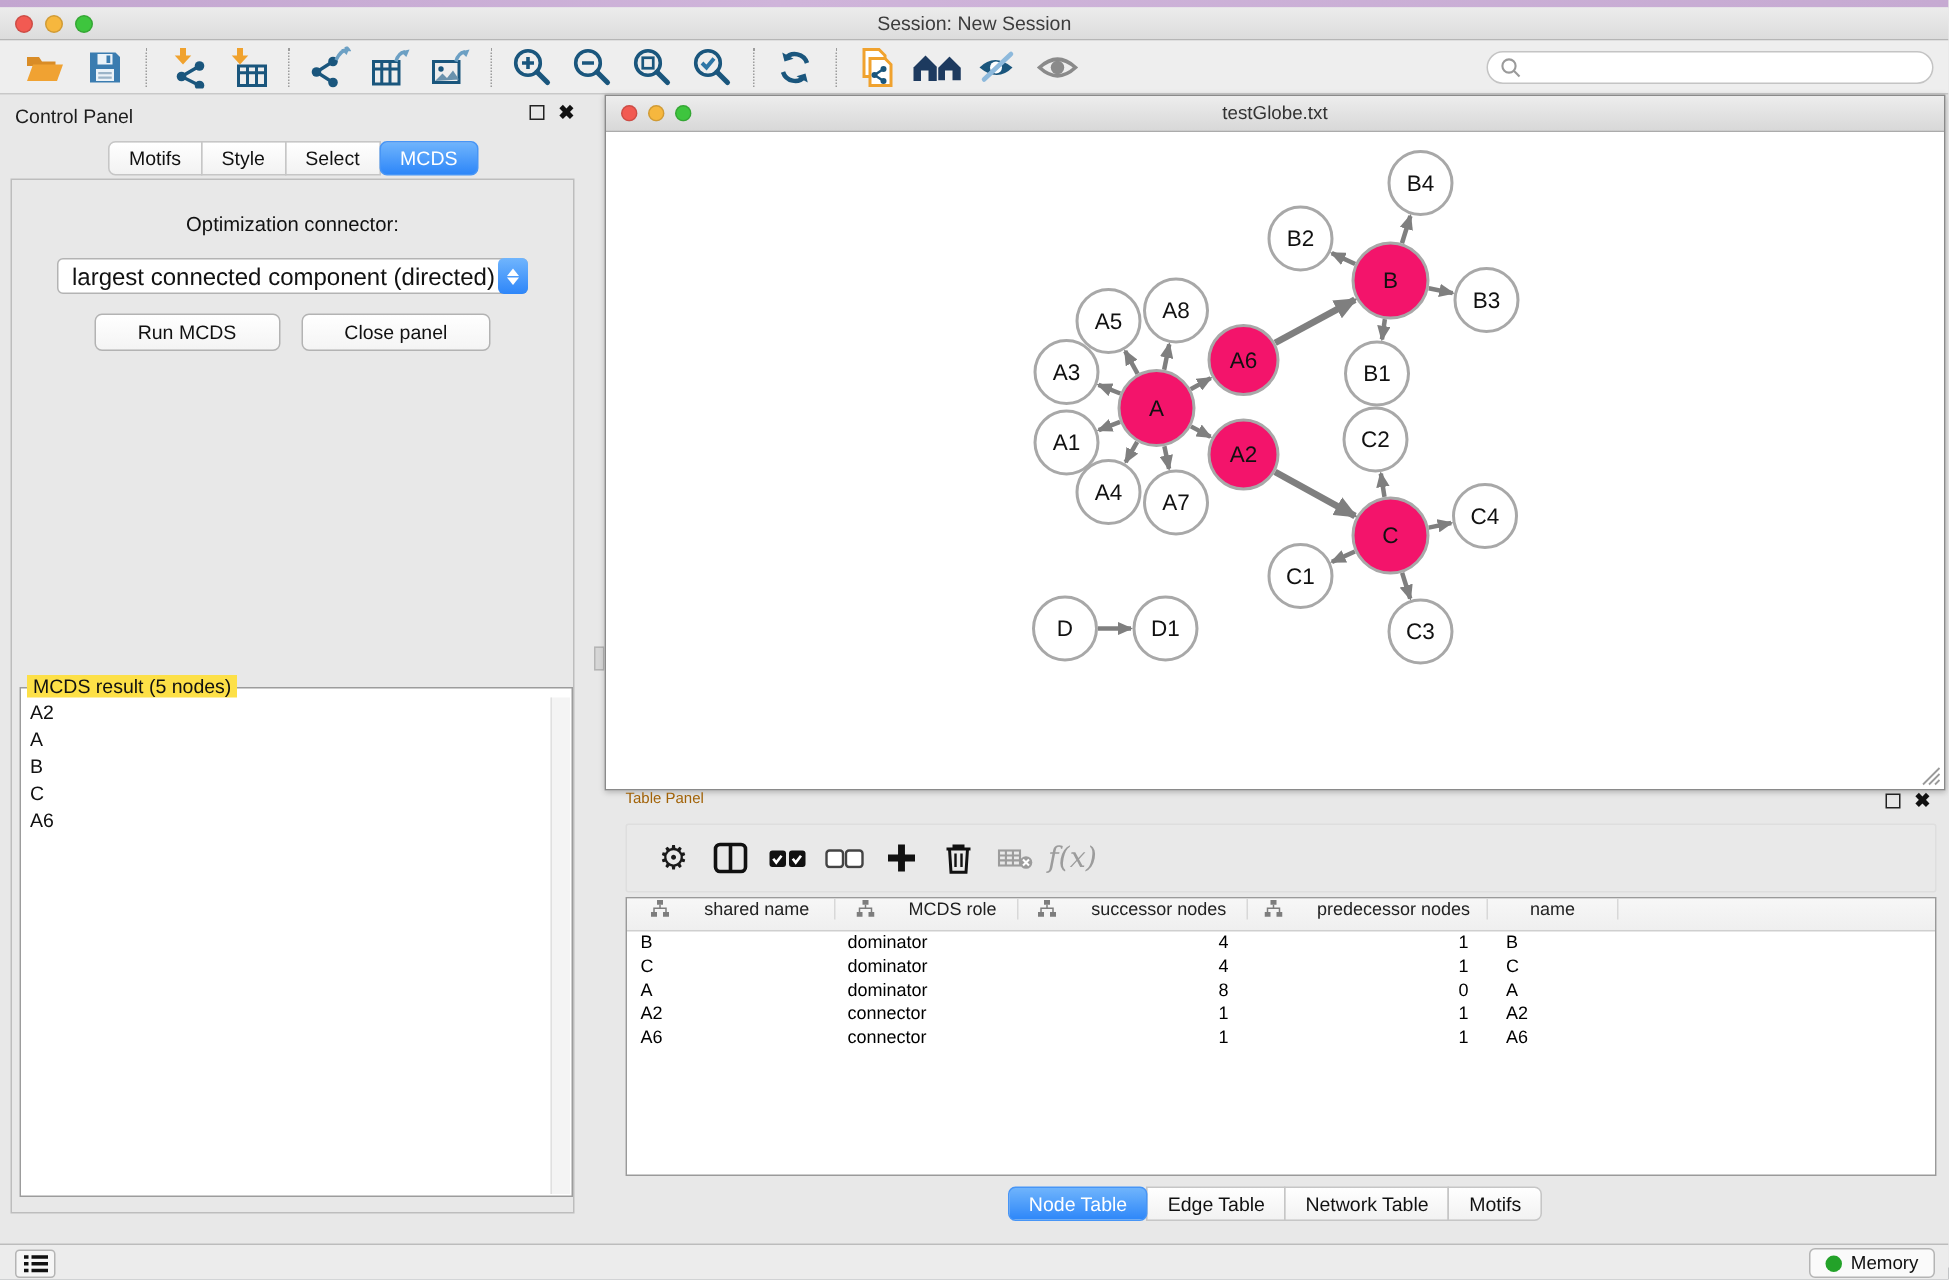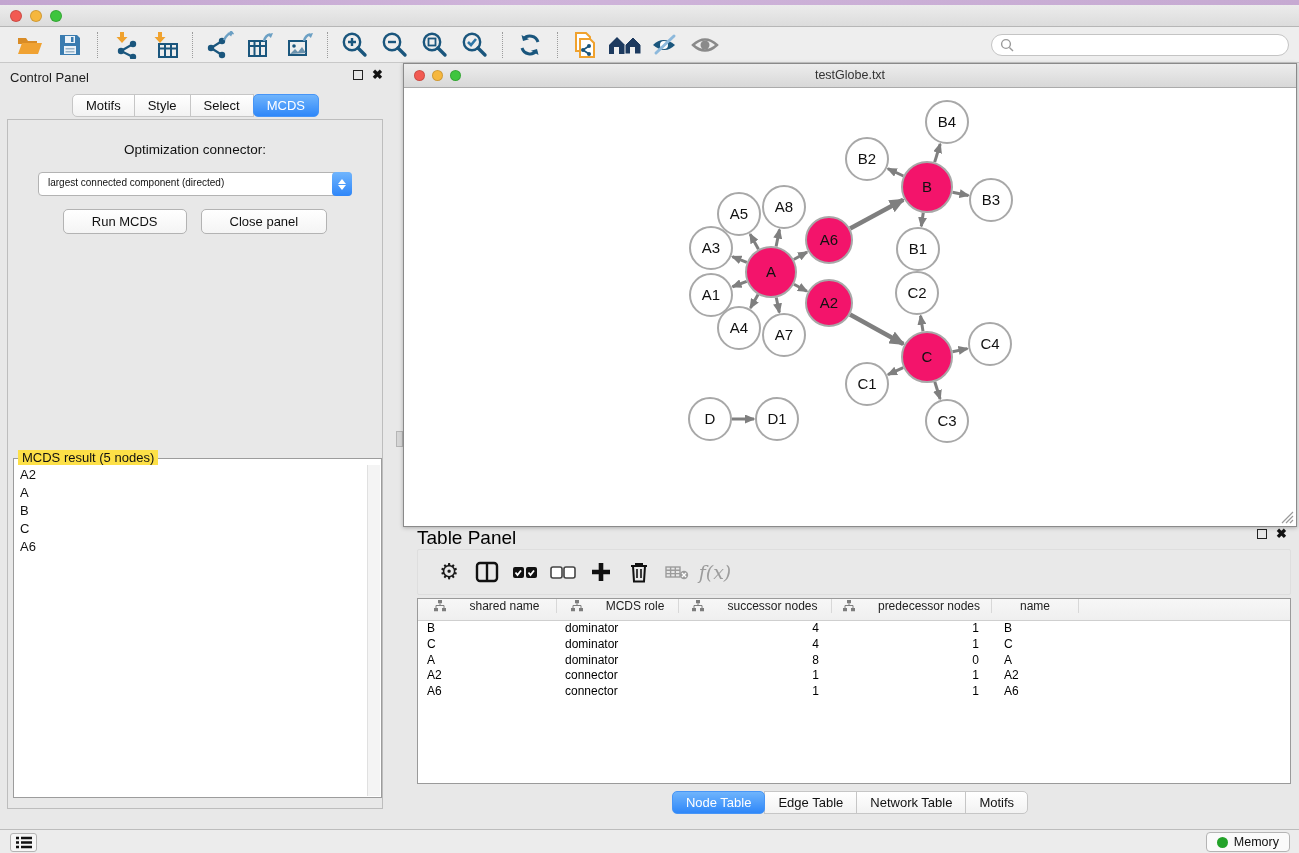"Session: New Session" div.title { html: none -> <div>Session: New Session</div> }
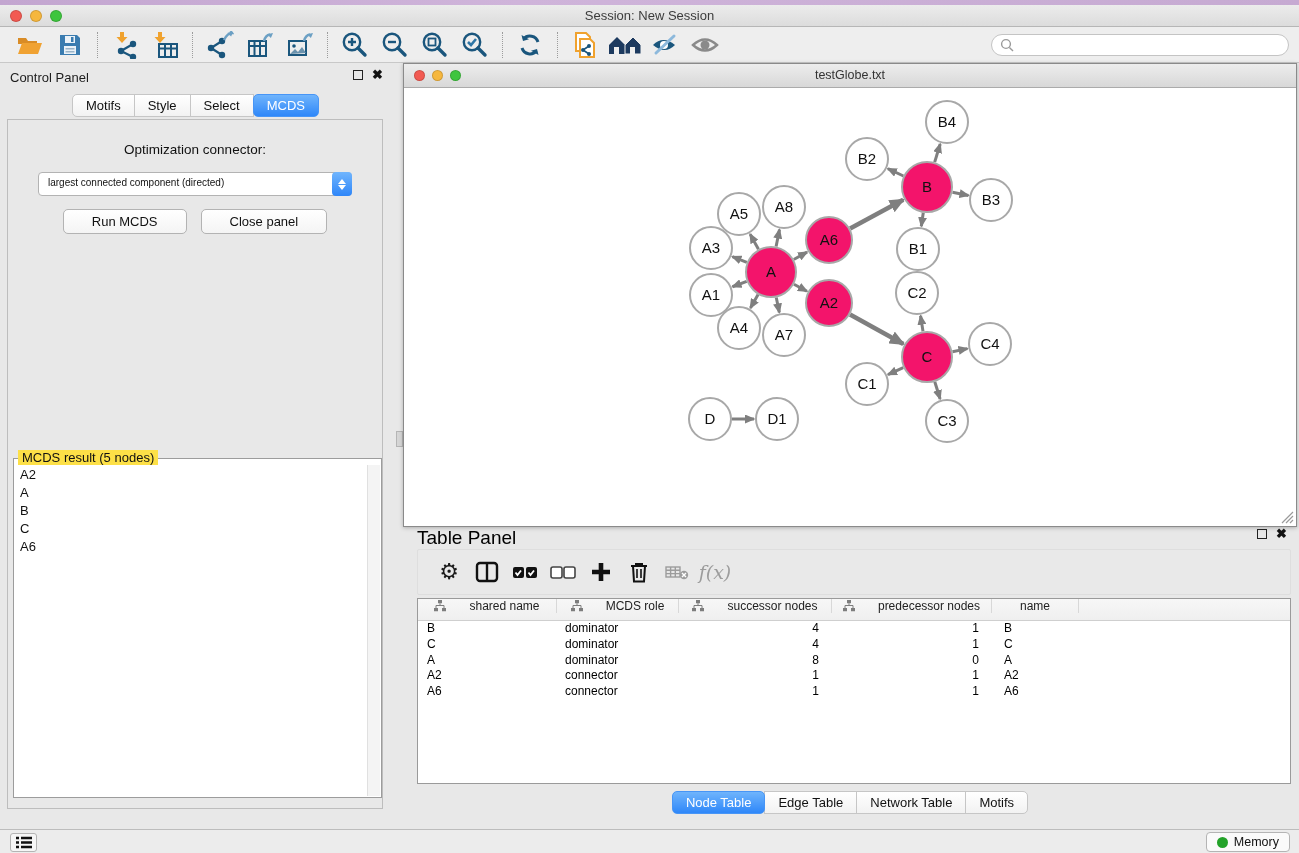"largest connected component (directed)" .select-box .sel-text { font-size: 10px -> 16px }
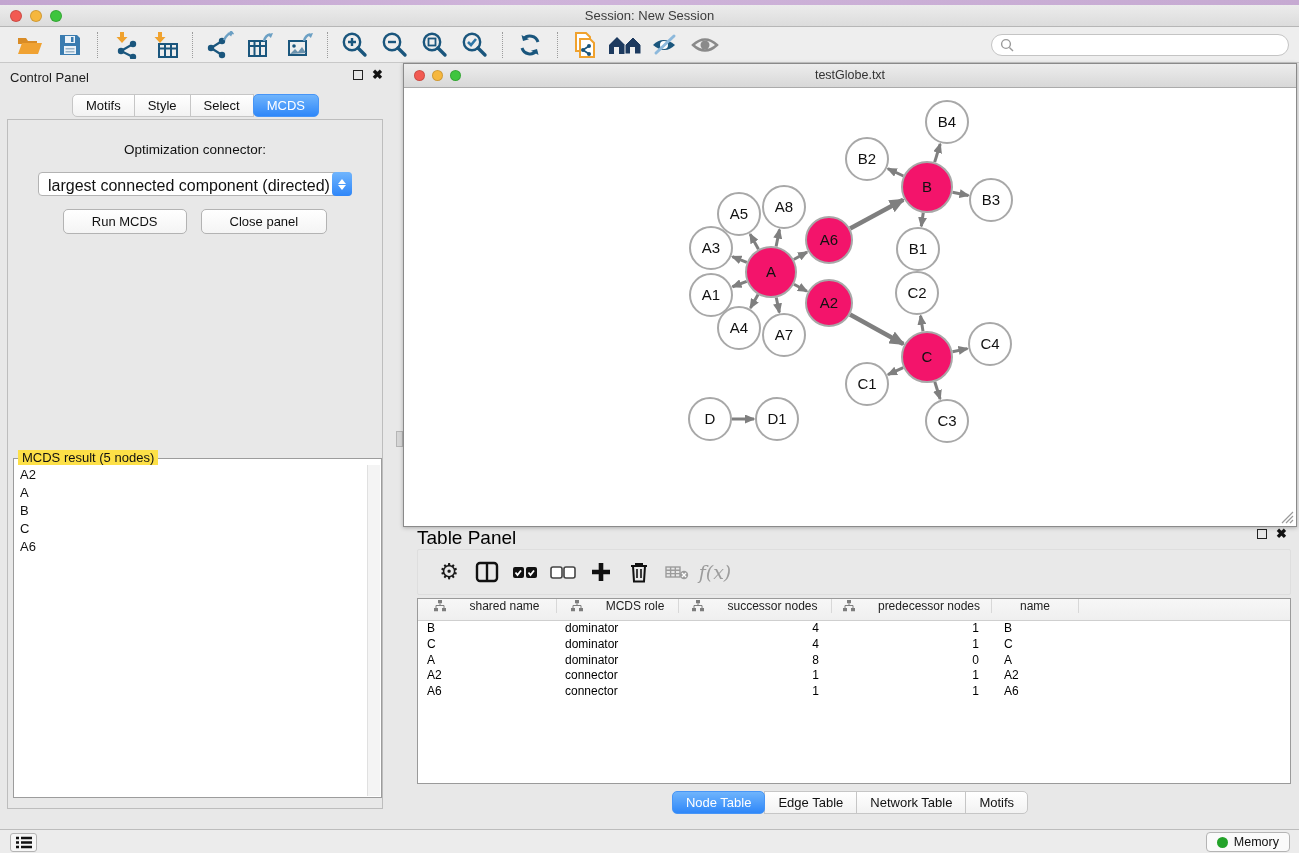"Table Panel" .tp-header { color: #000000 -> #a16207; font-size: 19px -> 10px }
